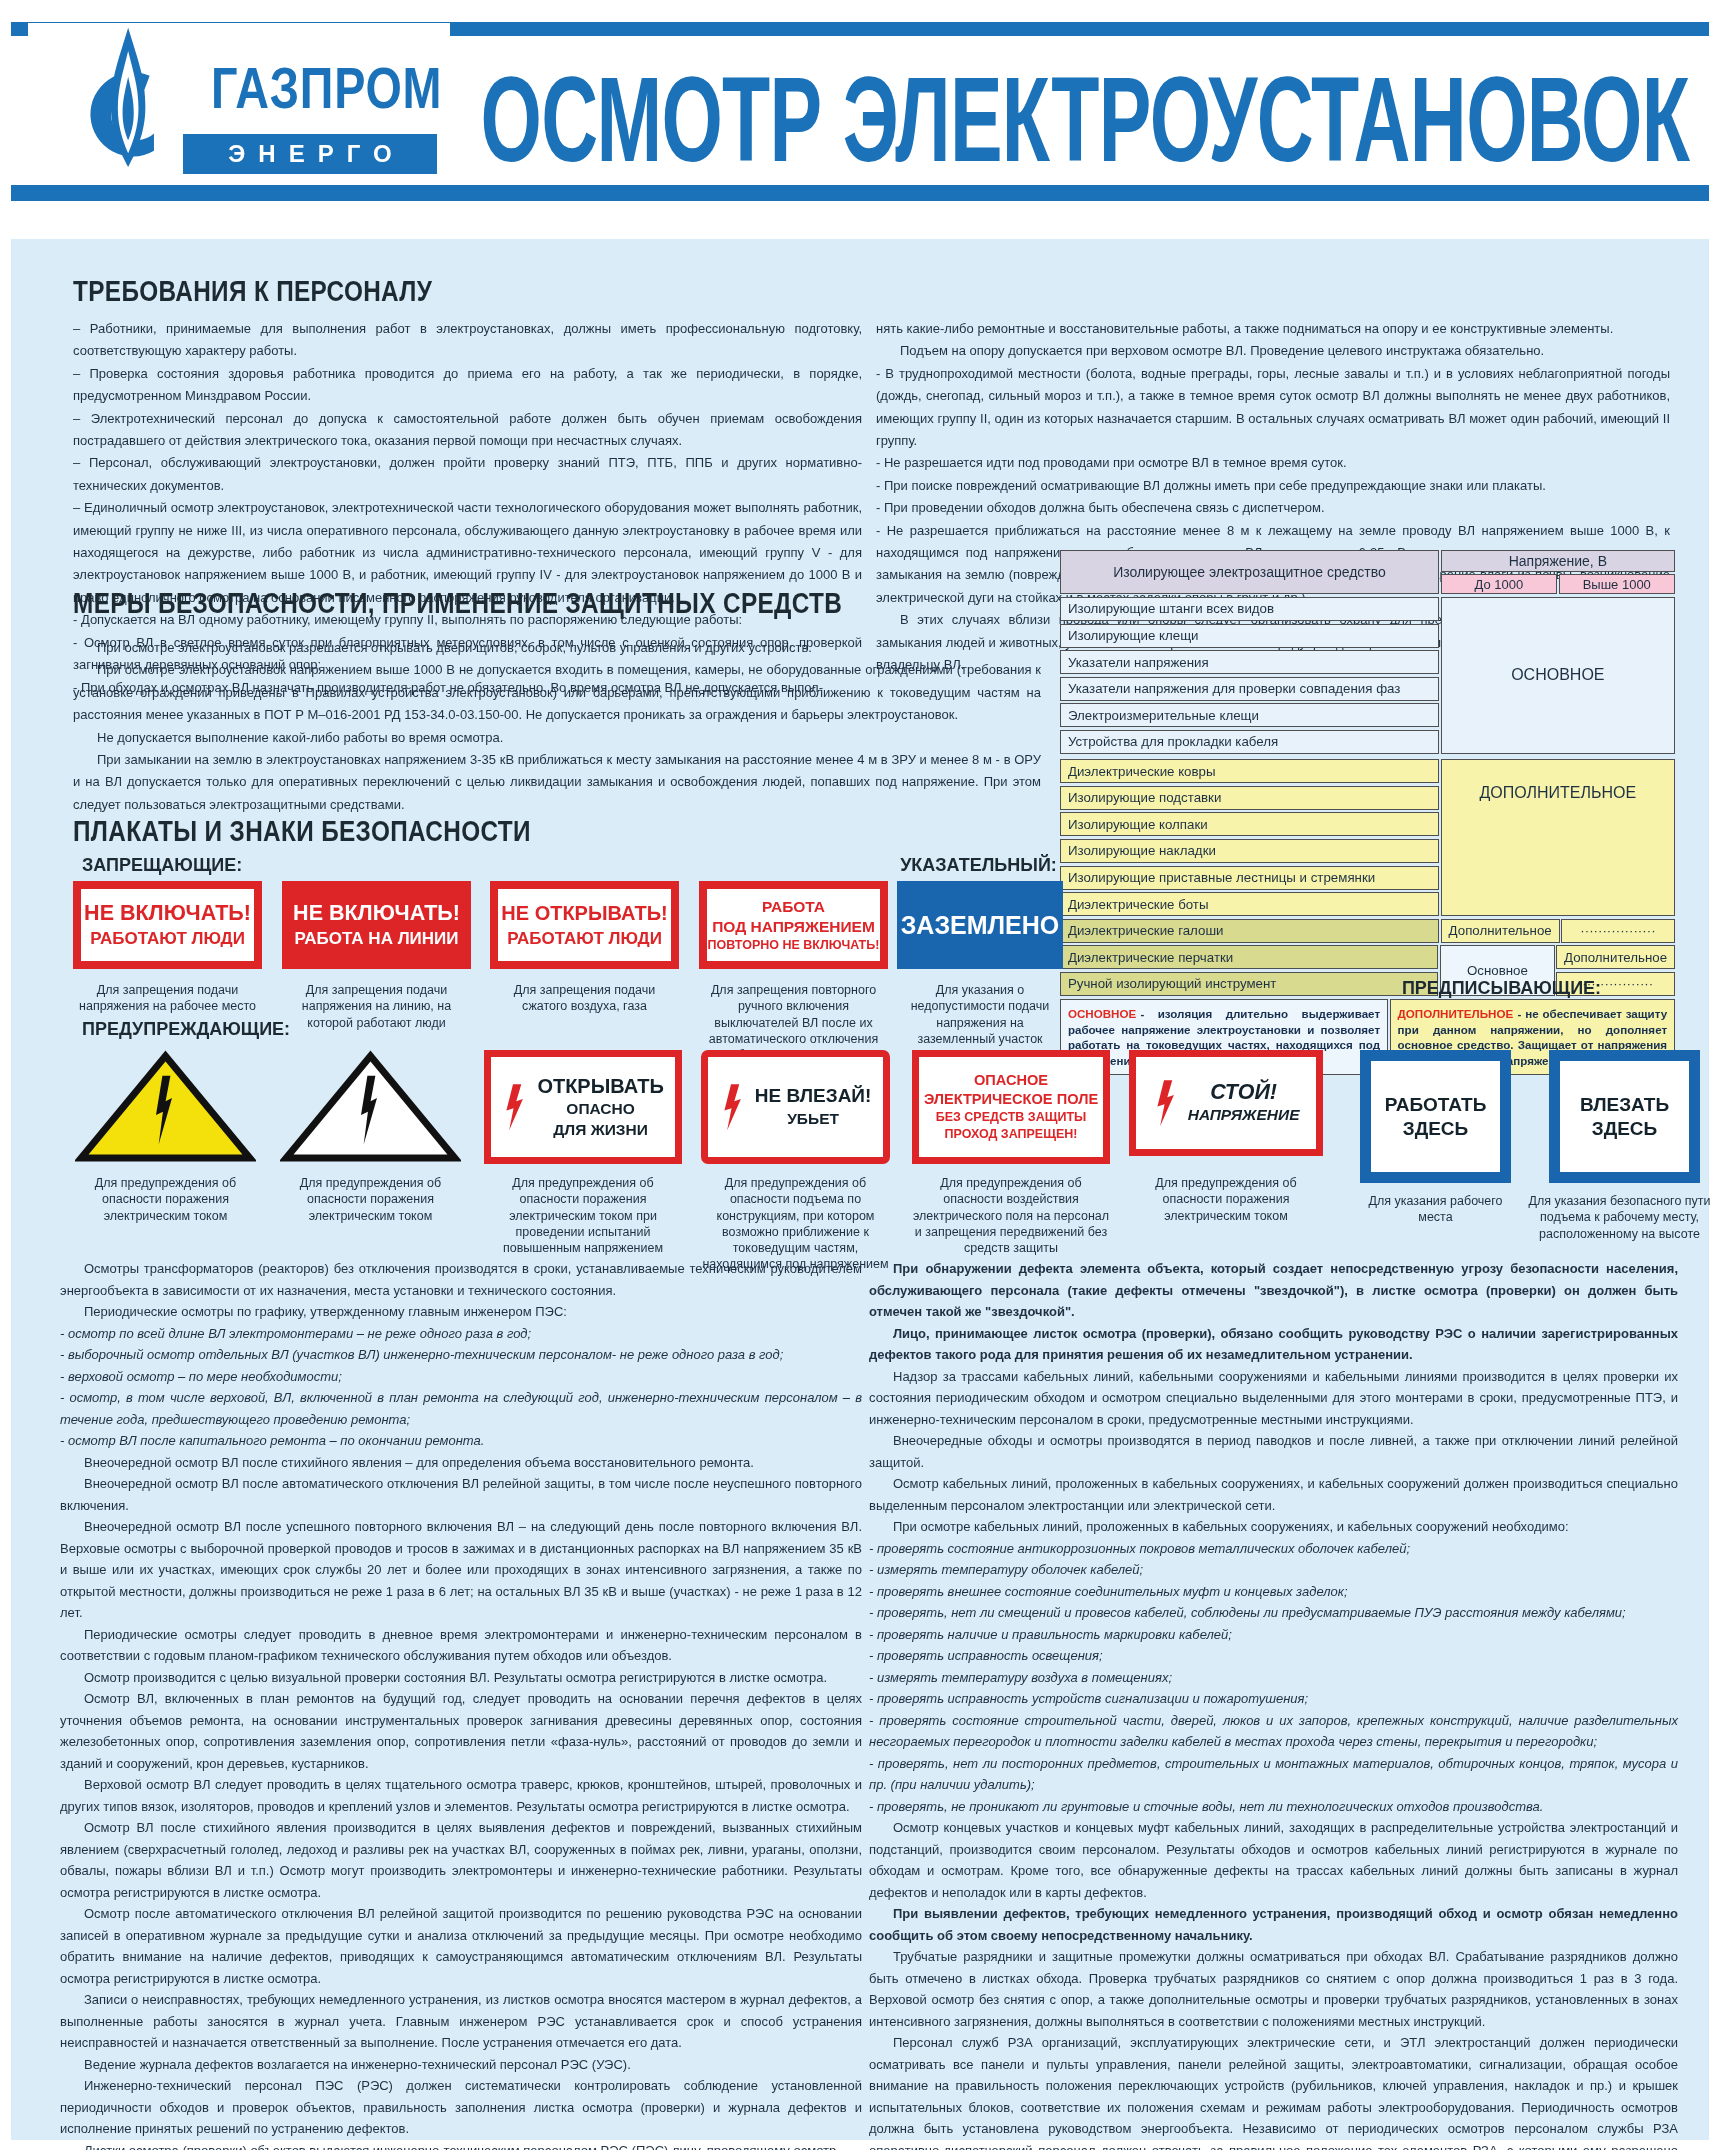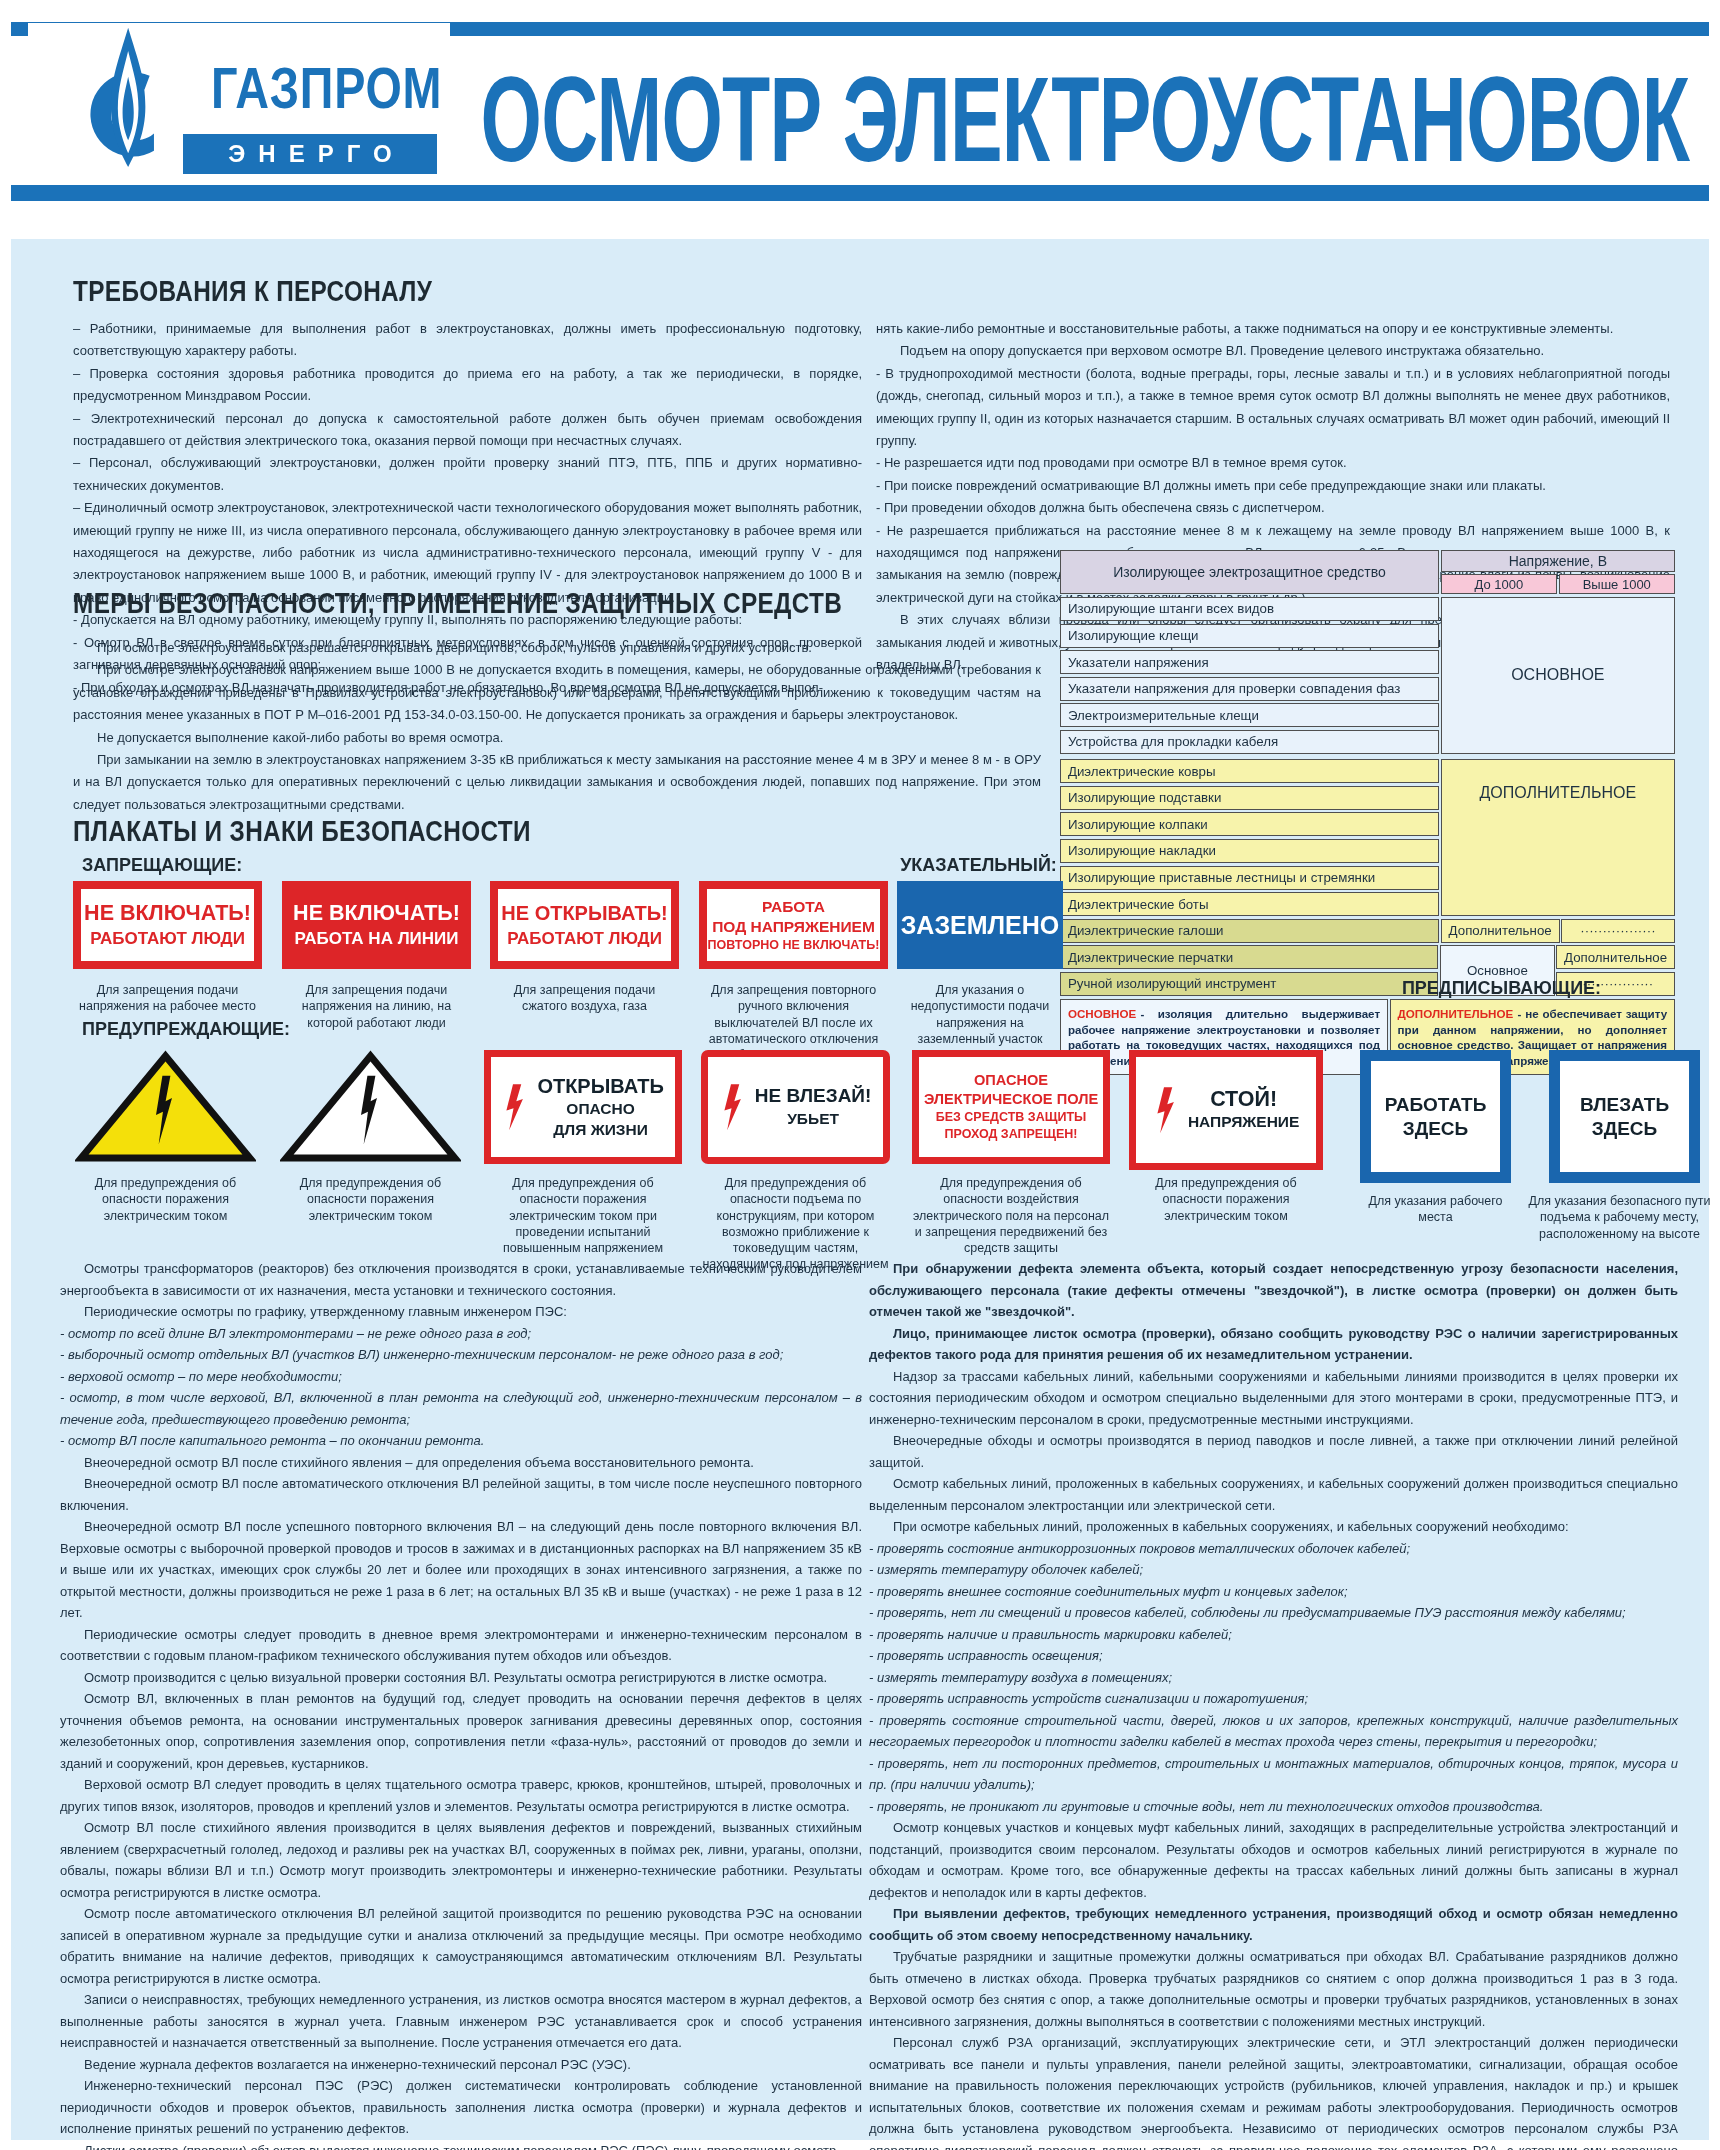"СТОЙ!" div.sign { font-style: none -> italic; height: 120px -> 106px }
